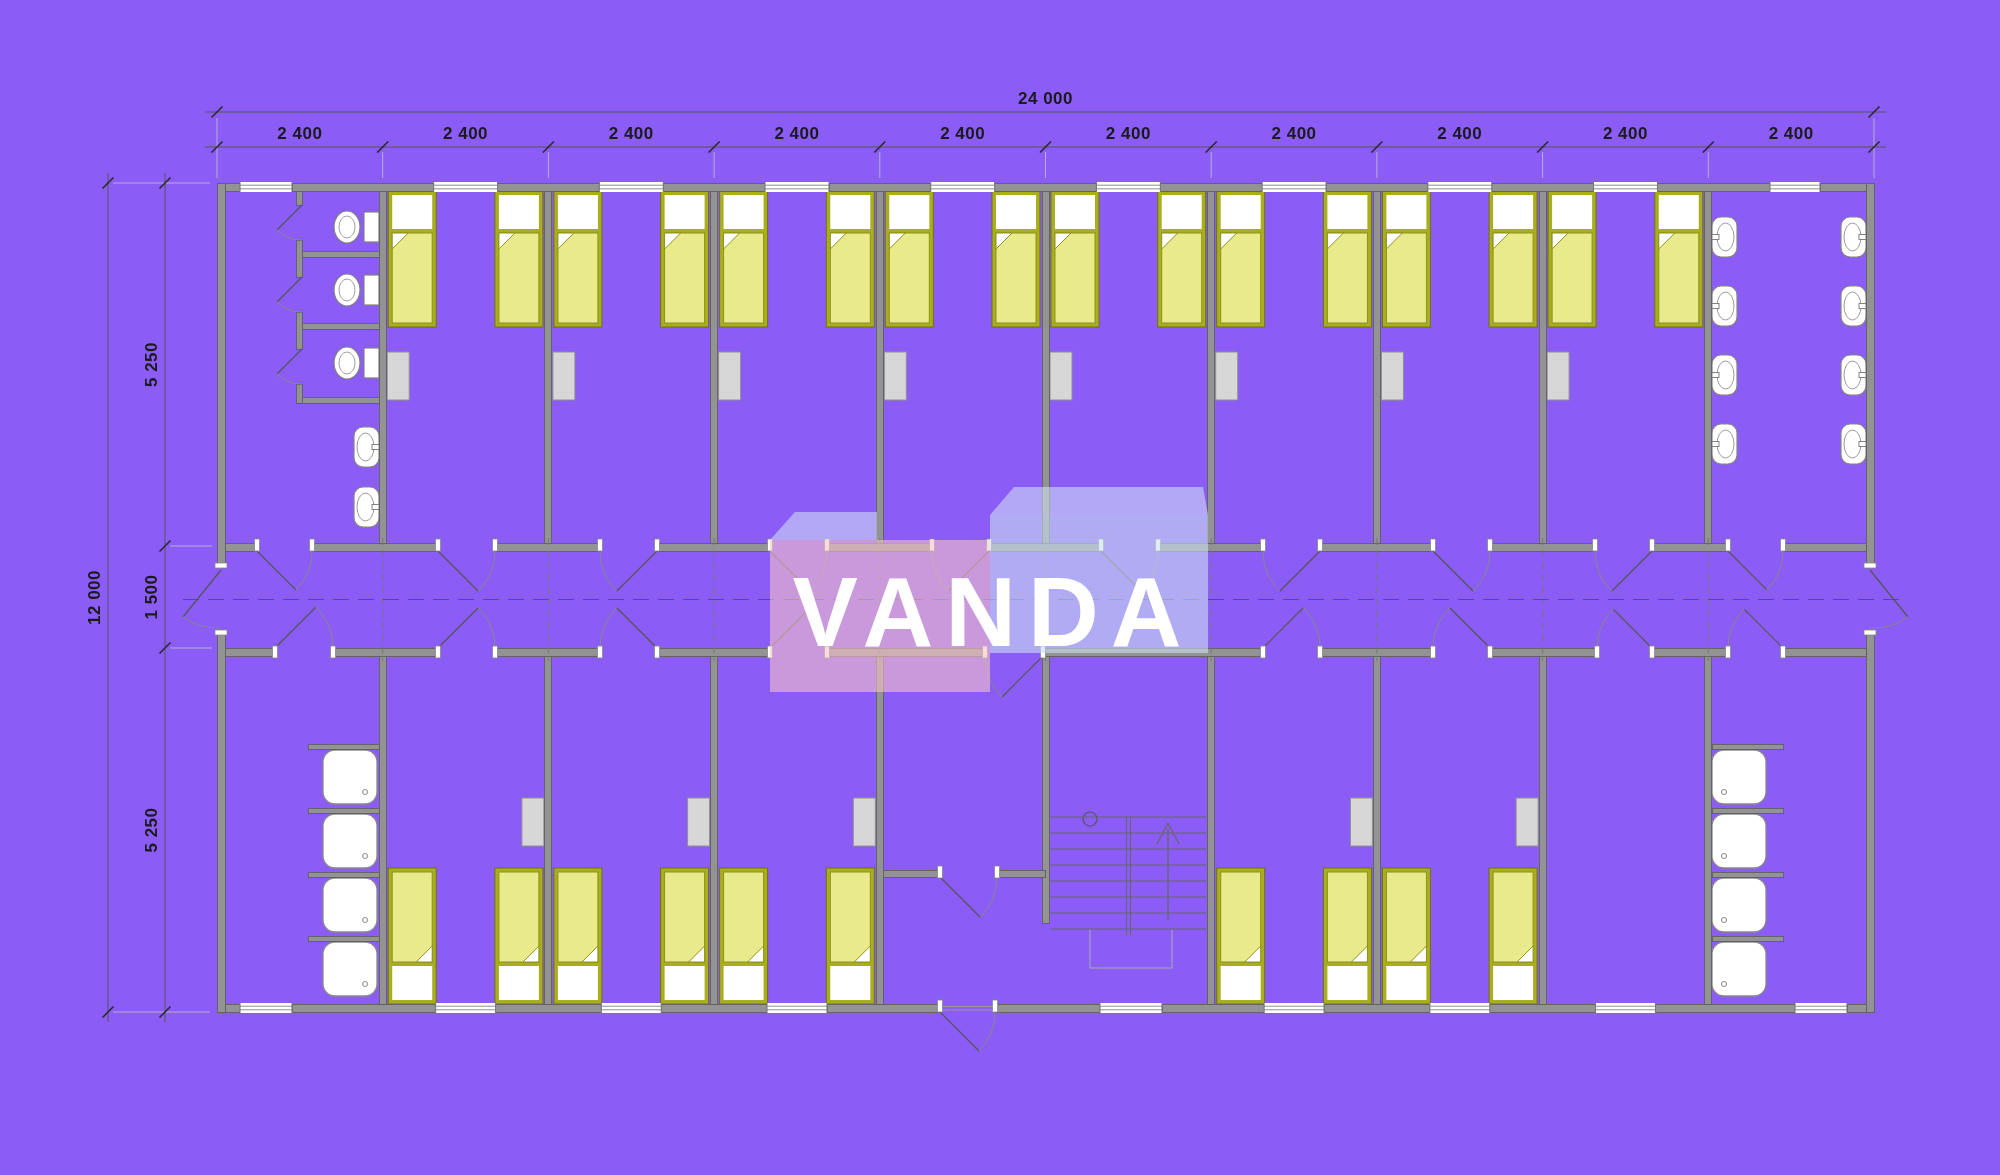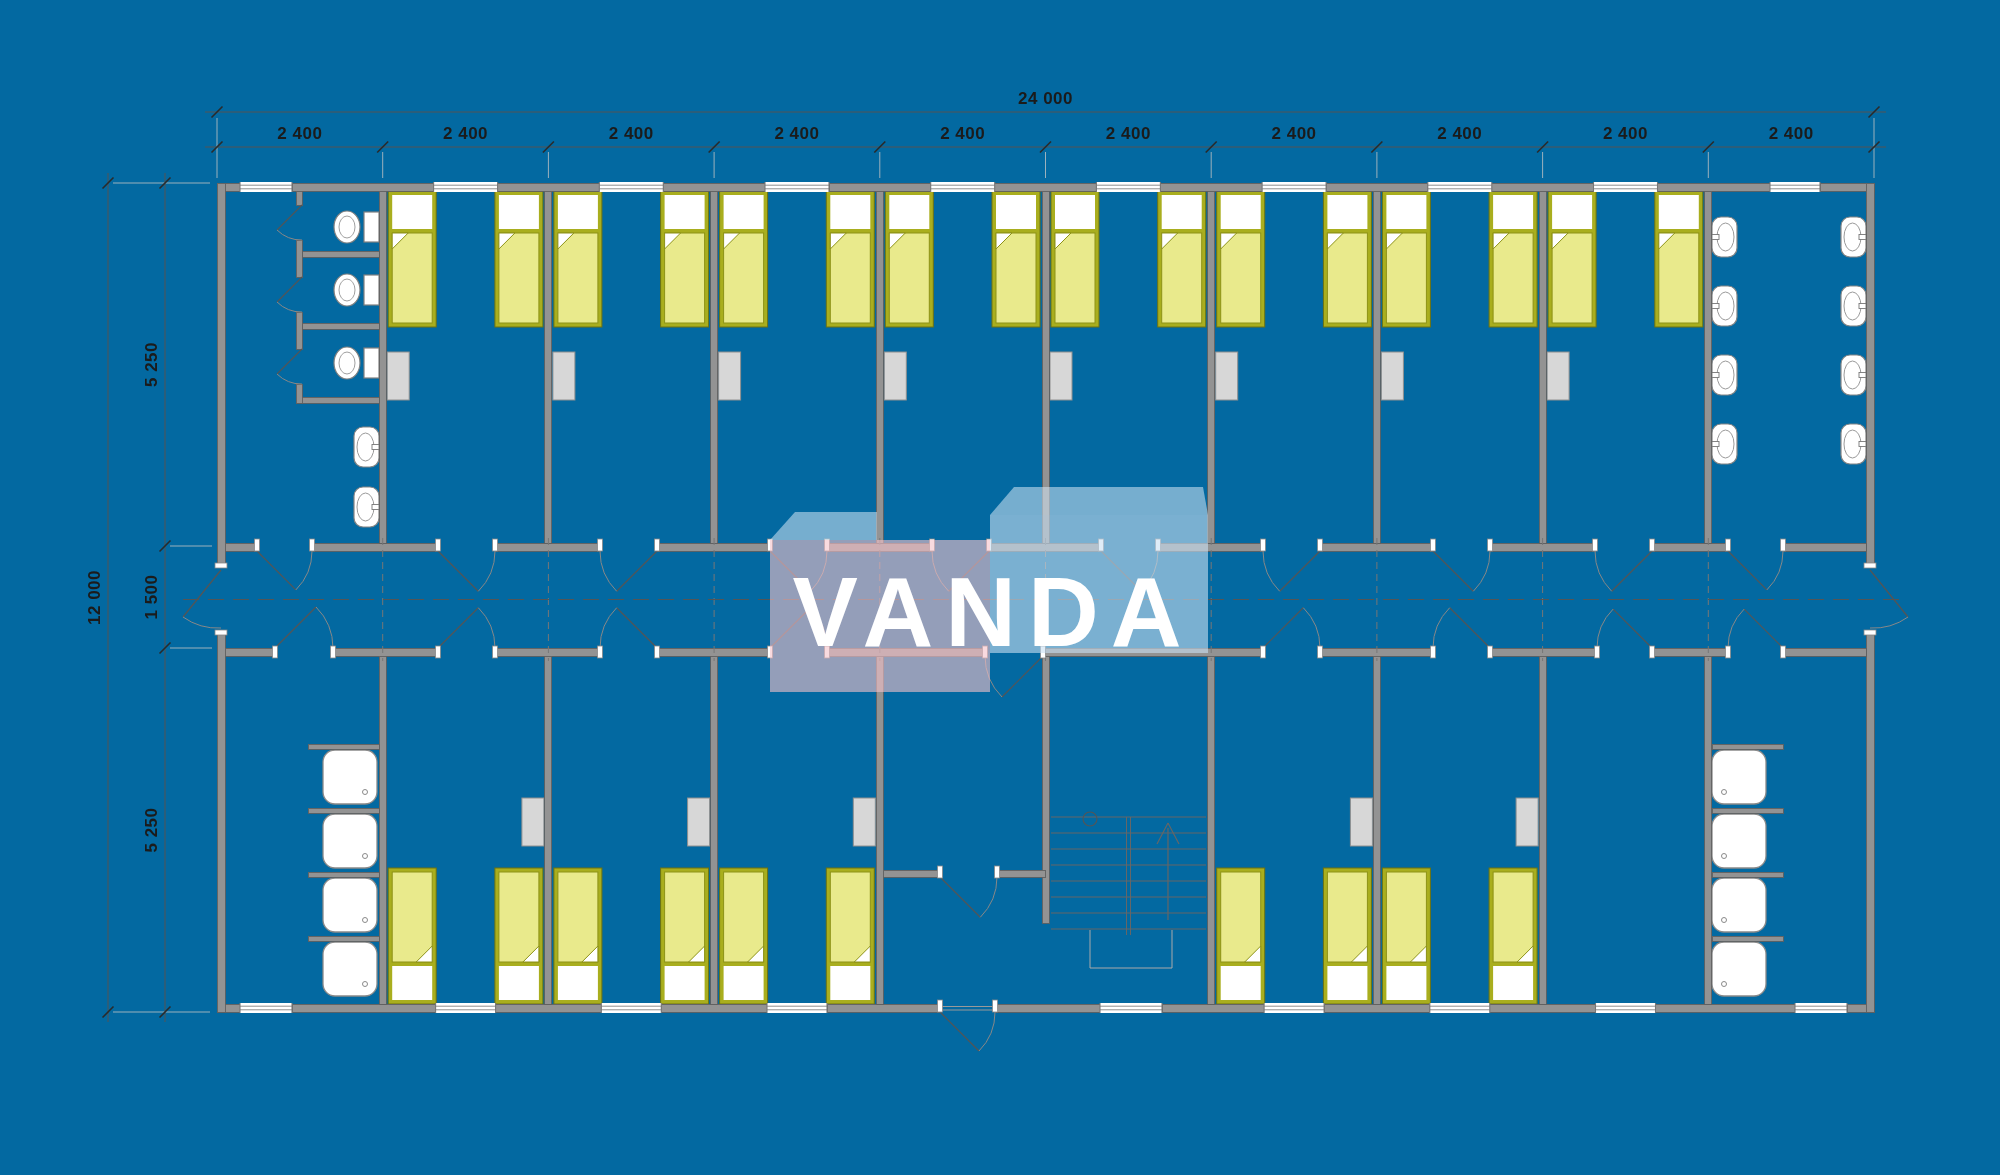"24 000" .stage { background: #0369a1 -> #8b5cf6 }
